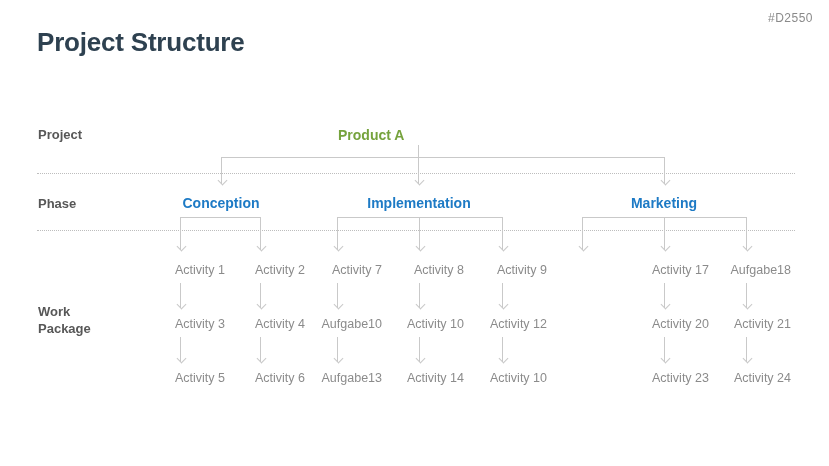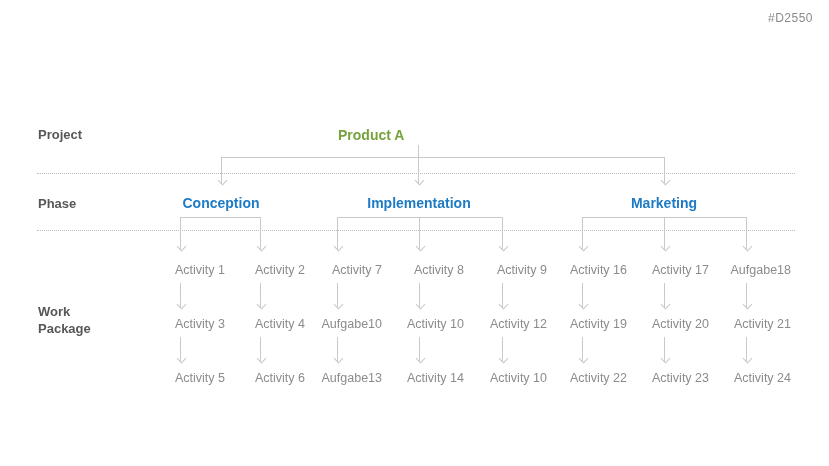"Project Structure" div.title { html: none -> <div>Project Structure</div> }
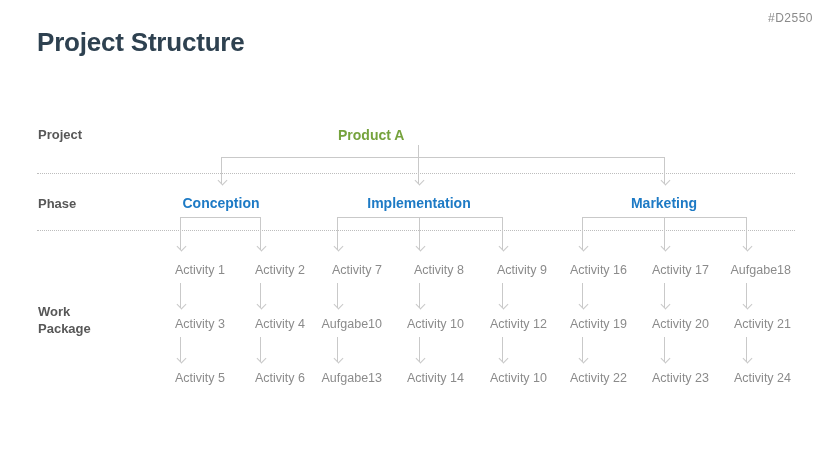"Activity 16" div.wp-col { html: <div> <div>Activity 16</div> <div></div> <div>Activity 19</div> <div></div> <div>Activity 22</div> </div> -> none }
